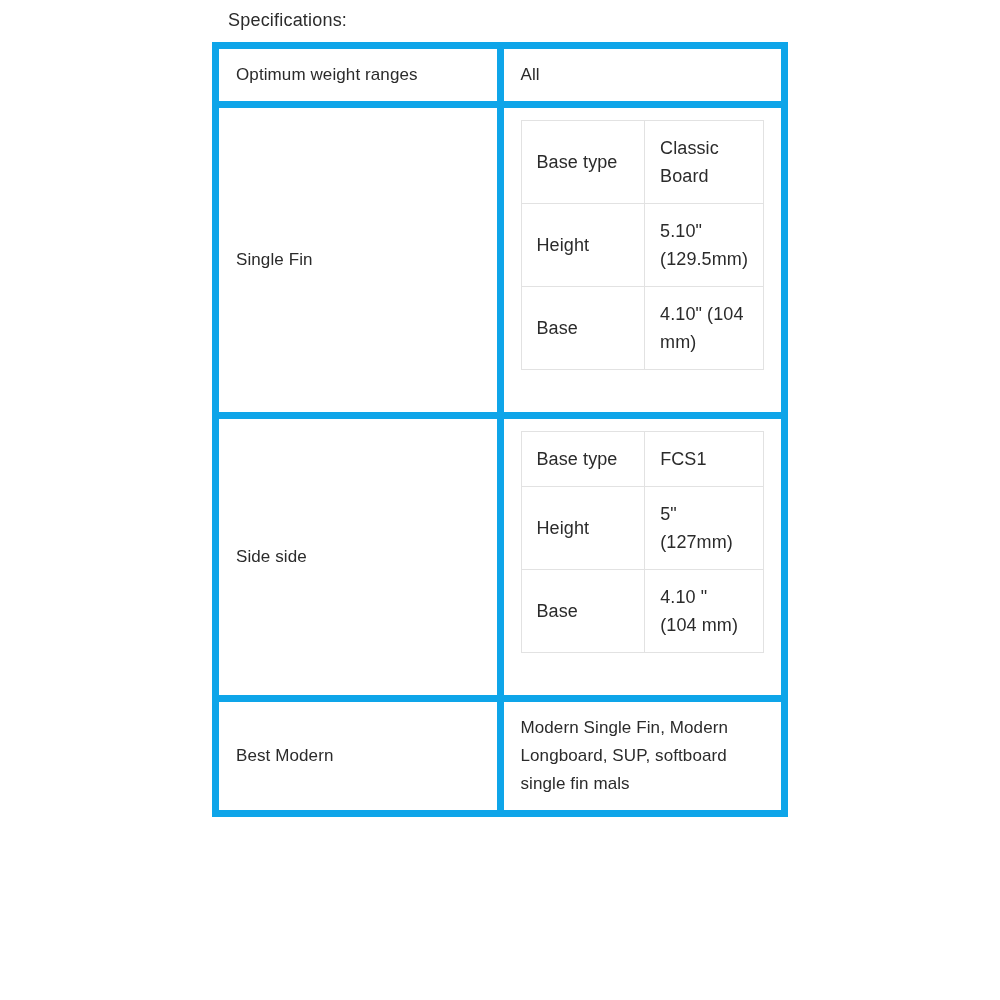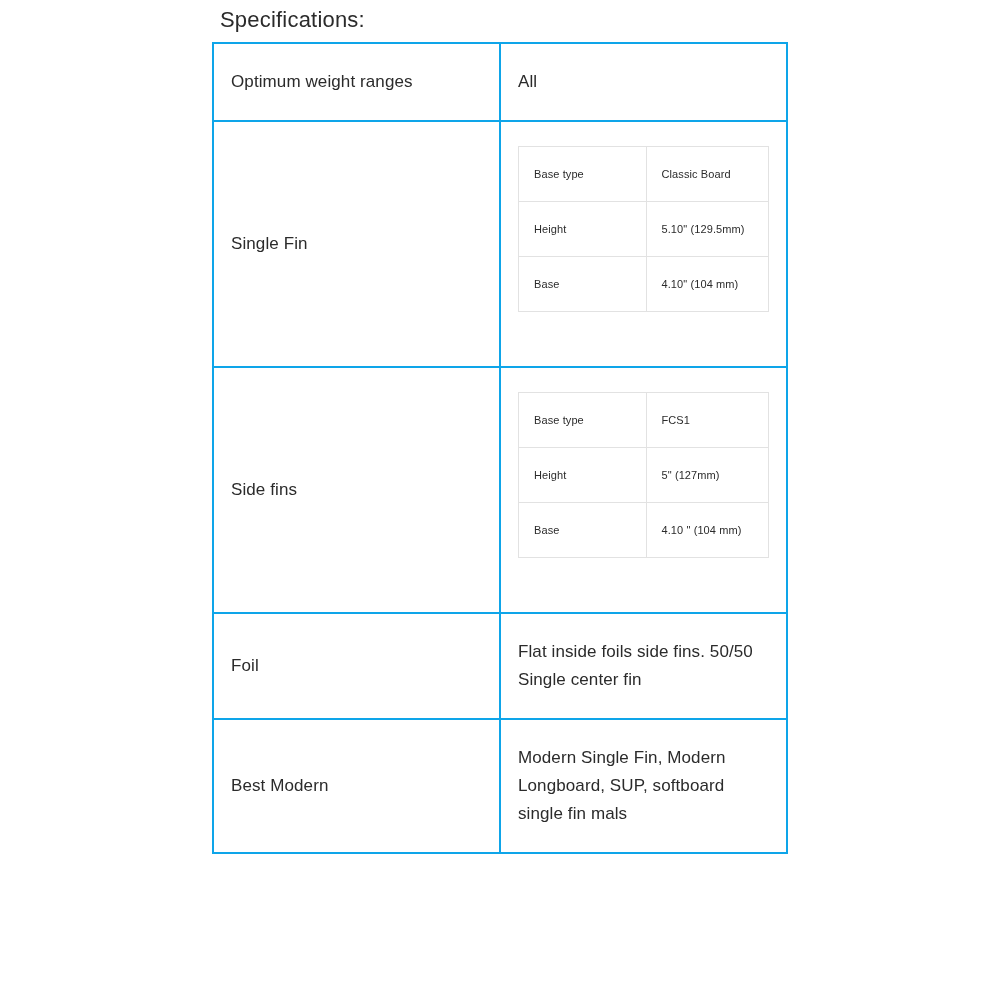"Specifications:" .spec-heading { font-size: 22px -> 18px; margin: 0 0 12px 8px -> 0 0 12px 16px }
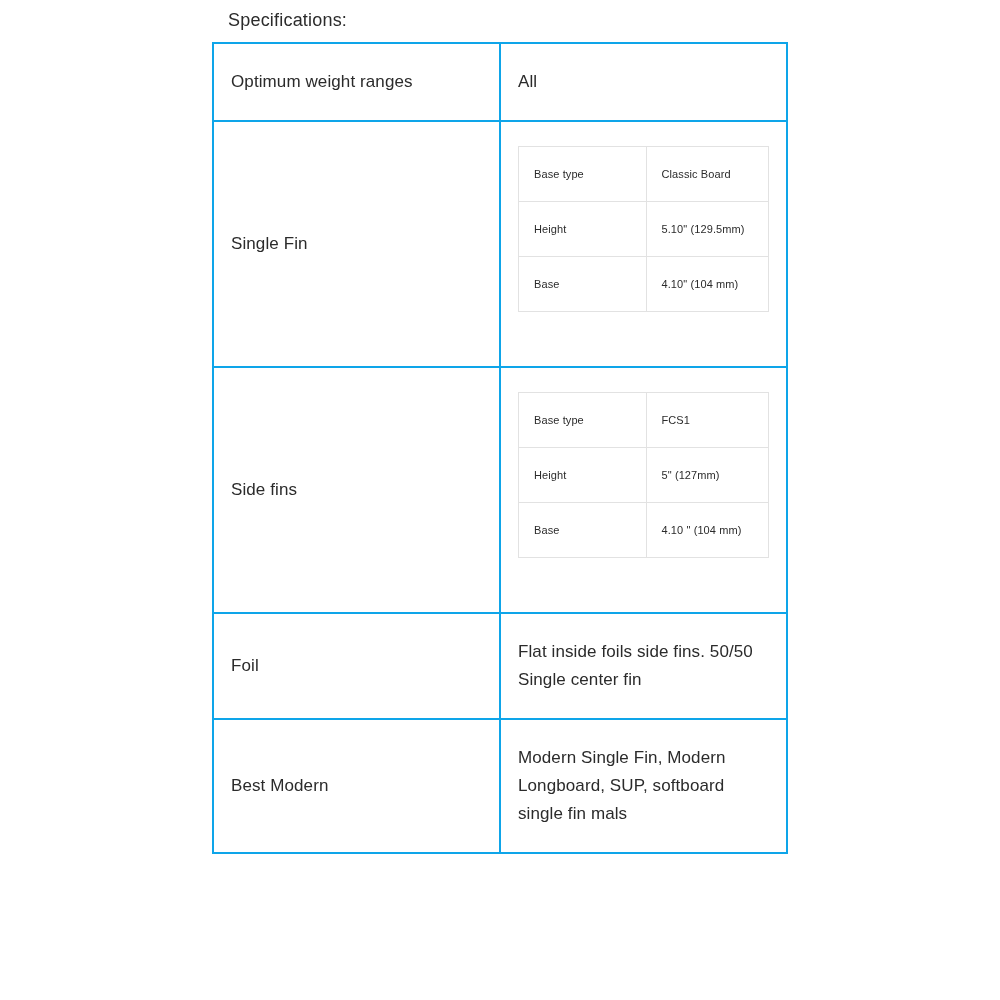"Optimum weight ranges" table.spec-table > tbody > tr > td { border: 2px solid #0ea5e9 -> 7px solid #0ea5e9; padding: 24px 17px -> 12px 17px }
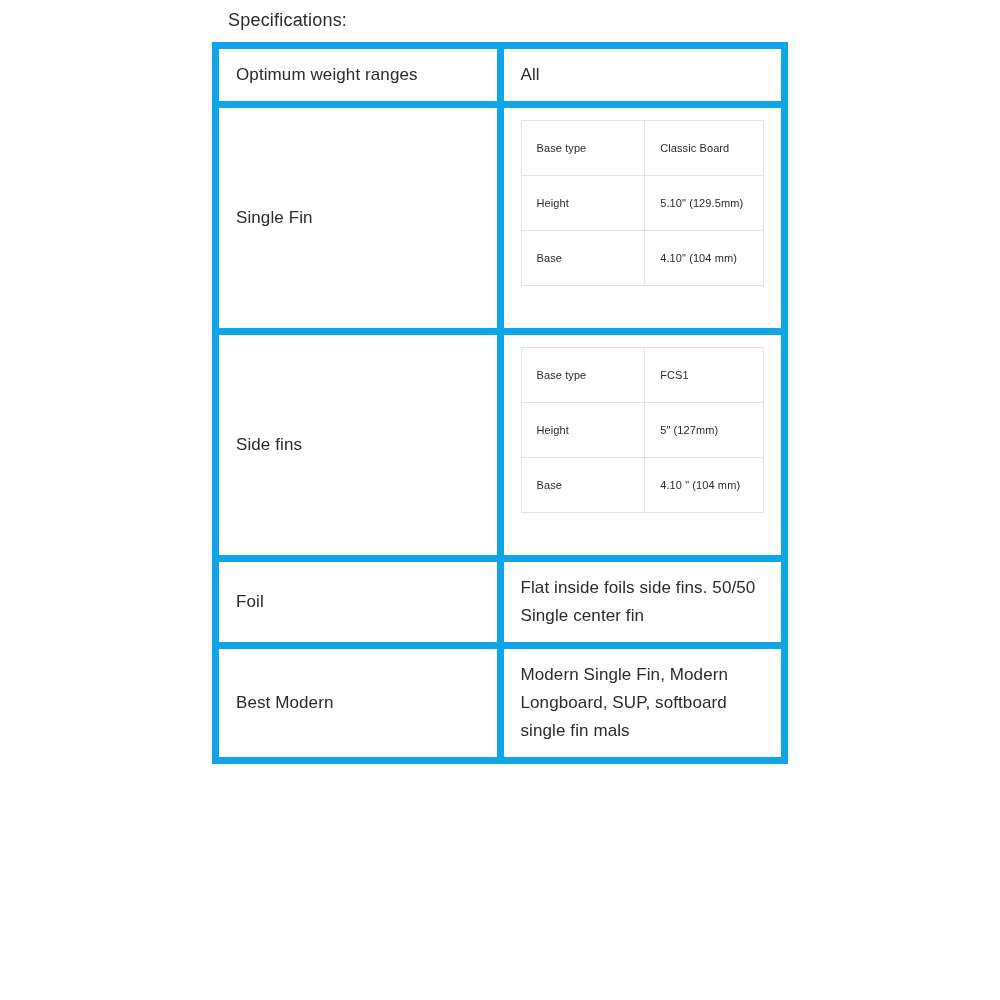"Base type" table.subtable { font-size: 11px -> 18px }
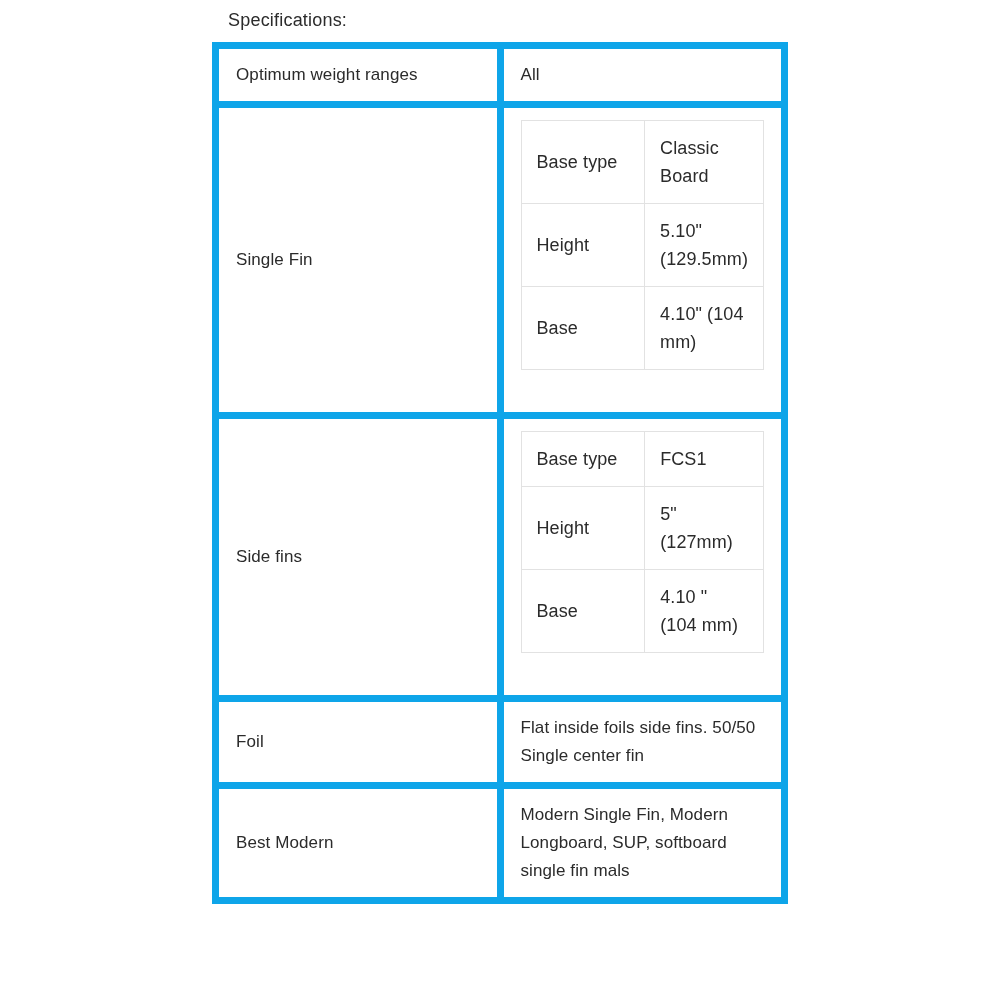"Side fins" td.label-cell { text: fins -> side }
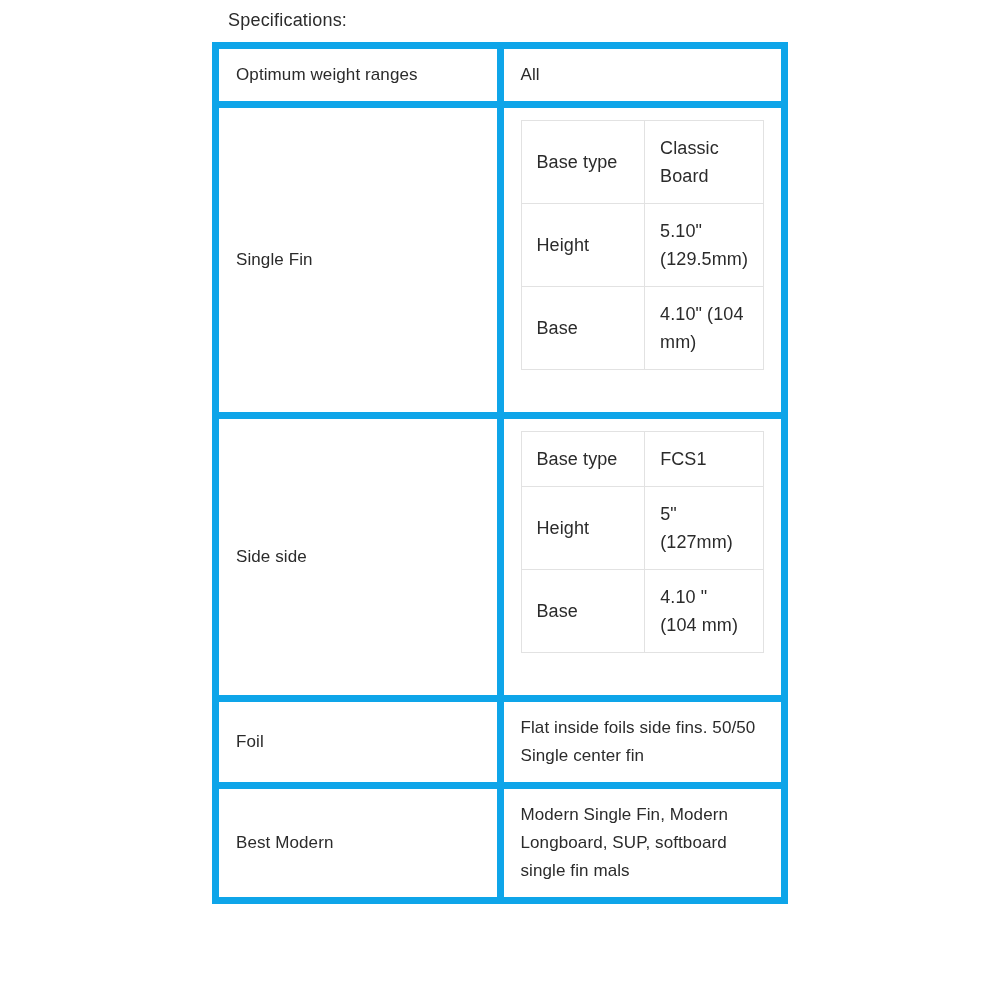"Foil" tr { html: <tr> <td>Foil</td> <td>Flat inside foils side fins. 50/50 Single center fin</td> </tr> -> none }
